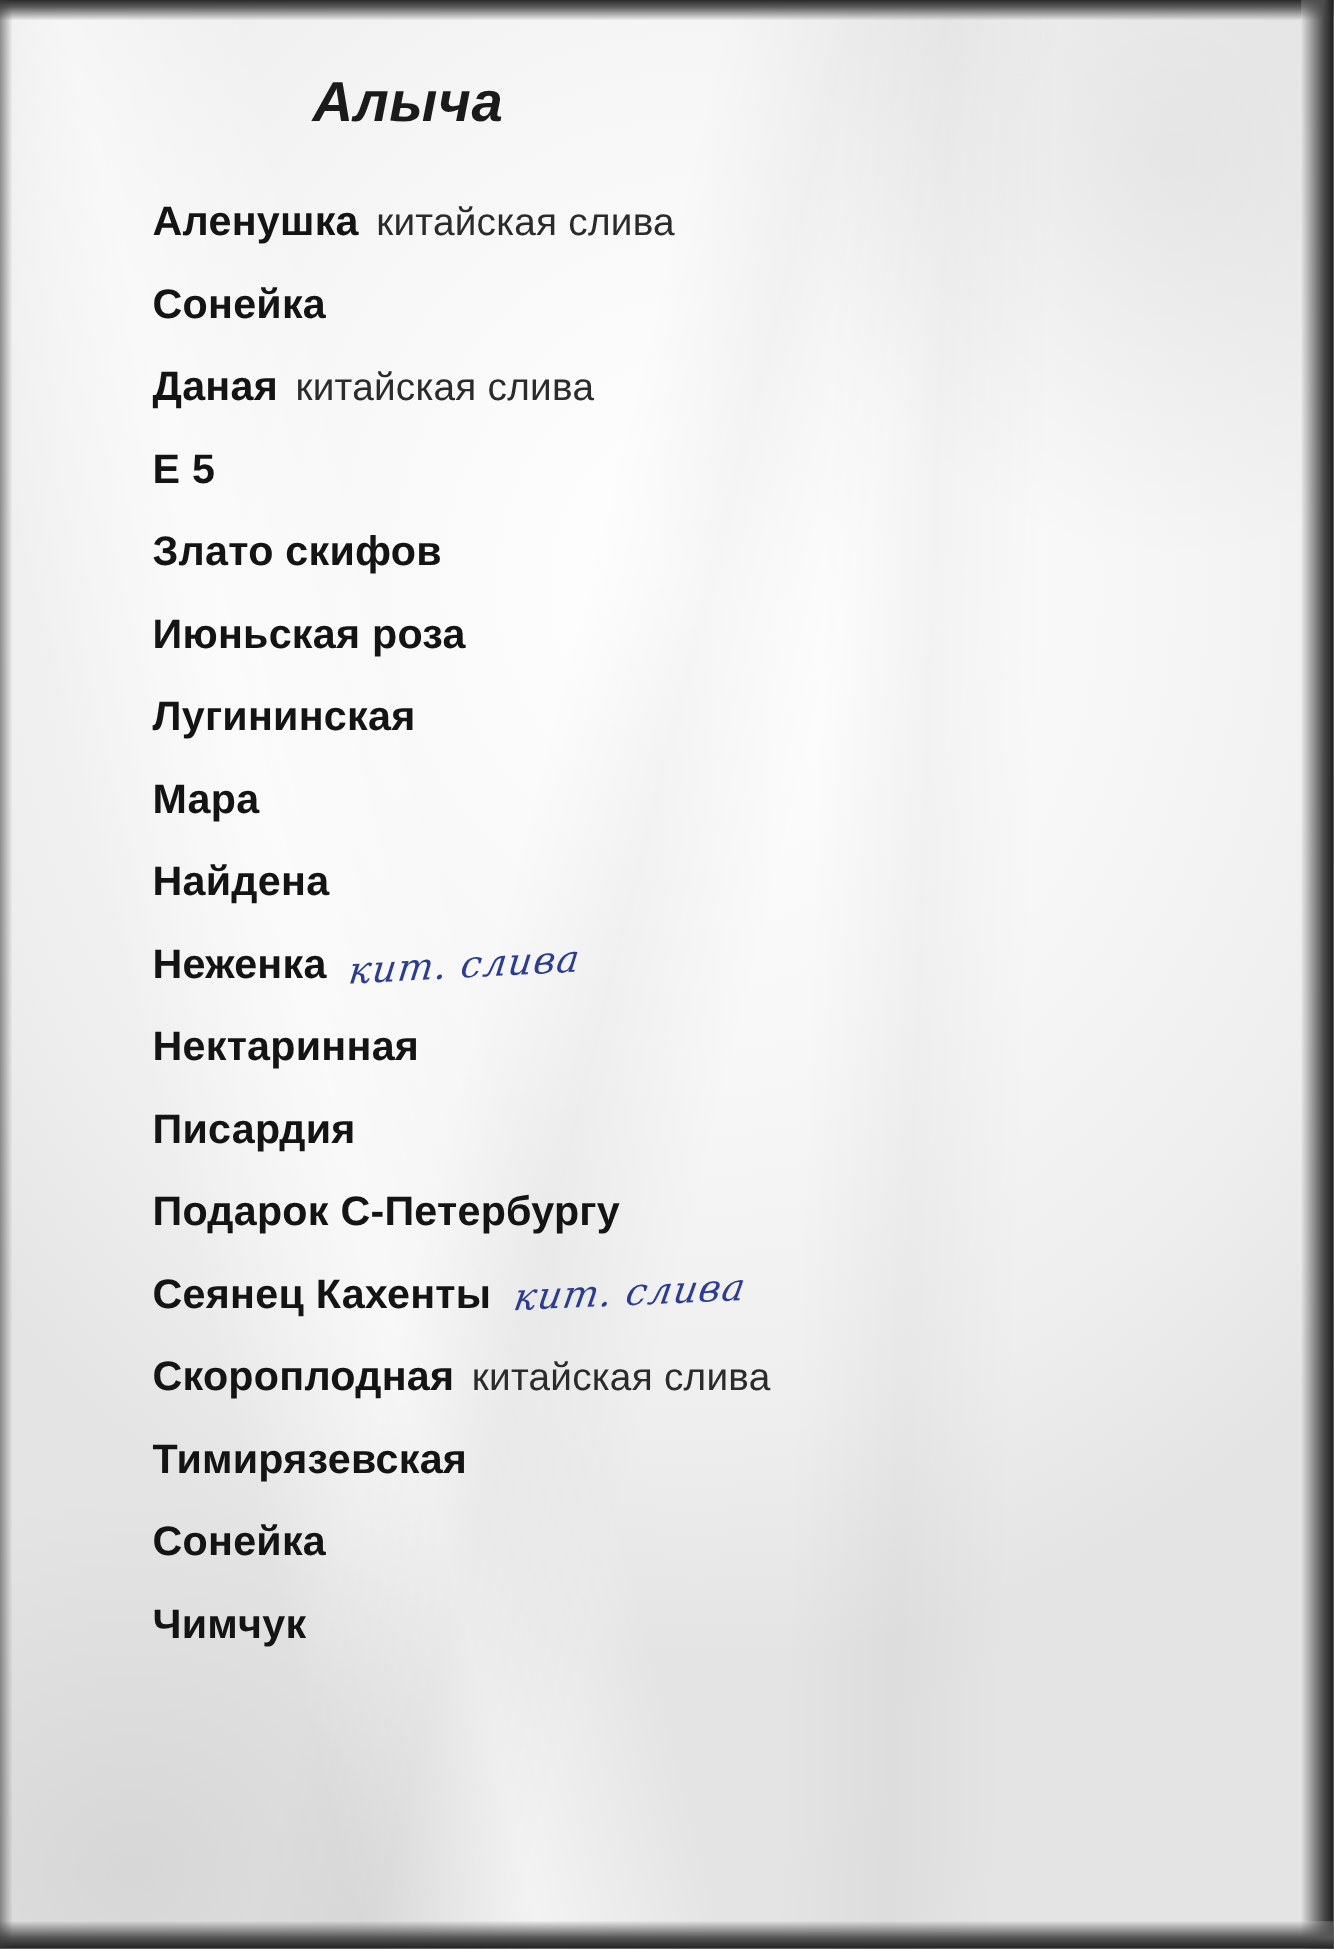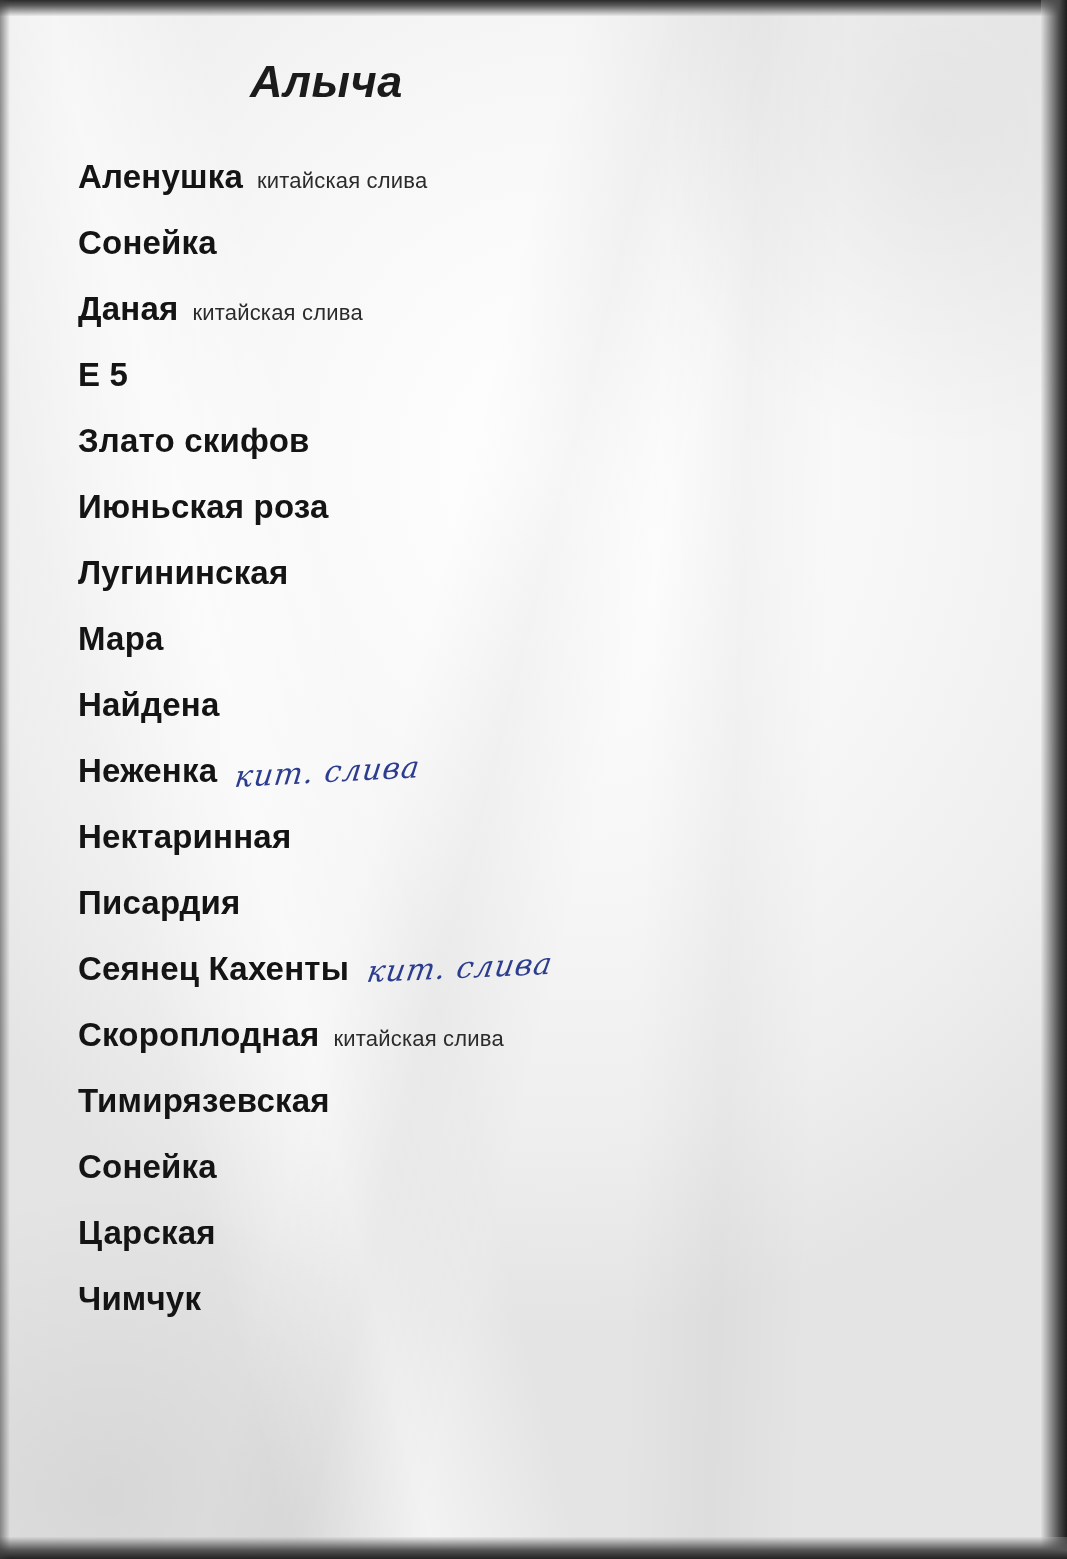"Аленушка" .name { margin-left: none -> 44px }
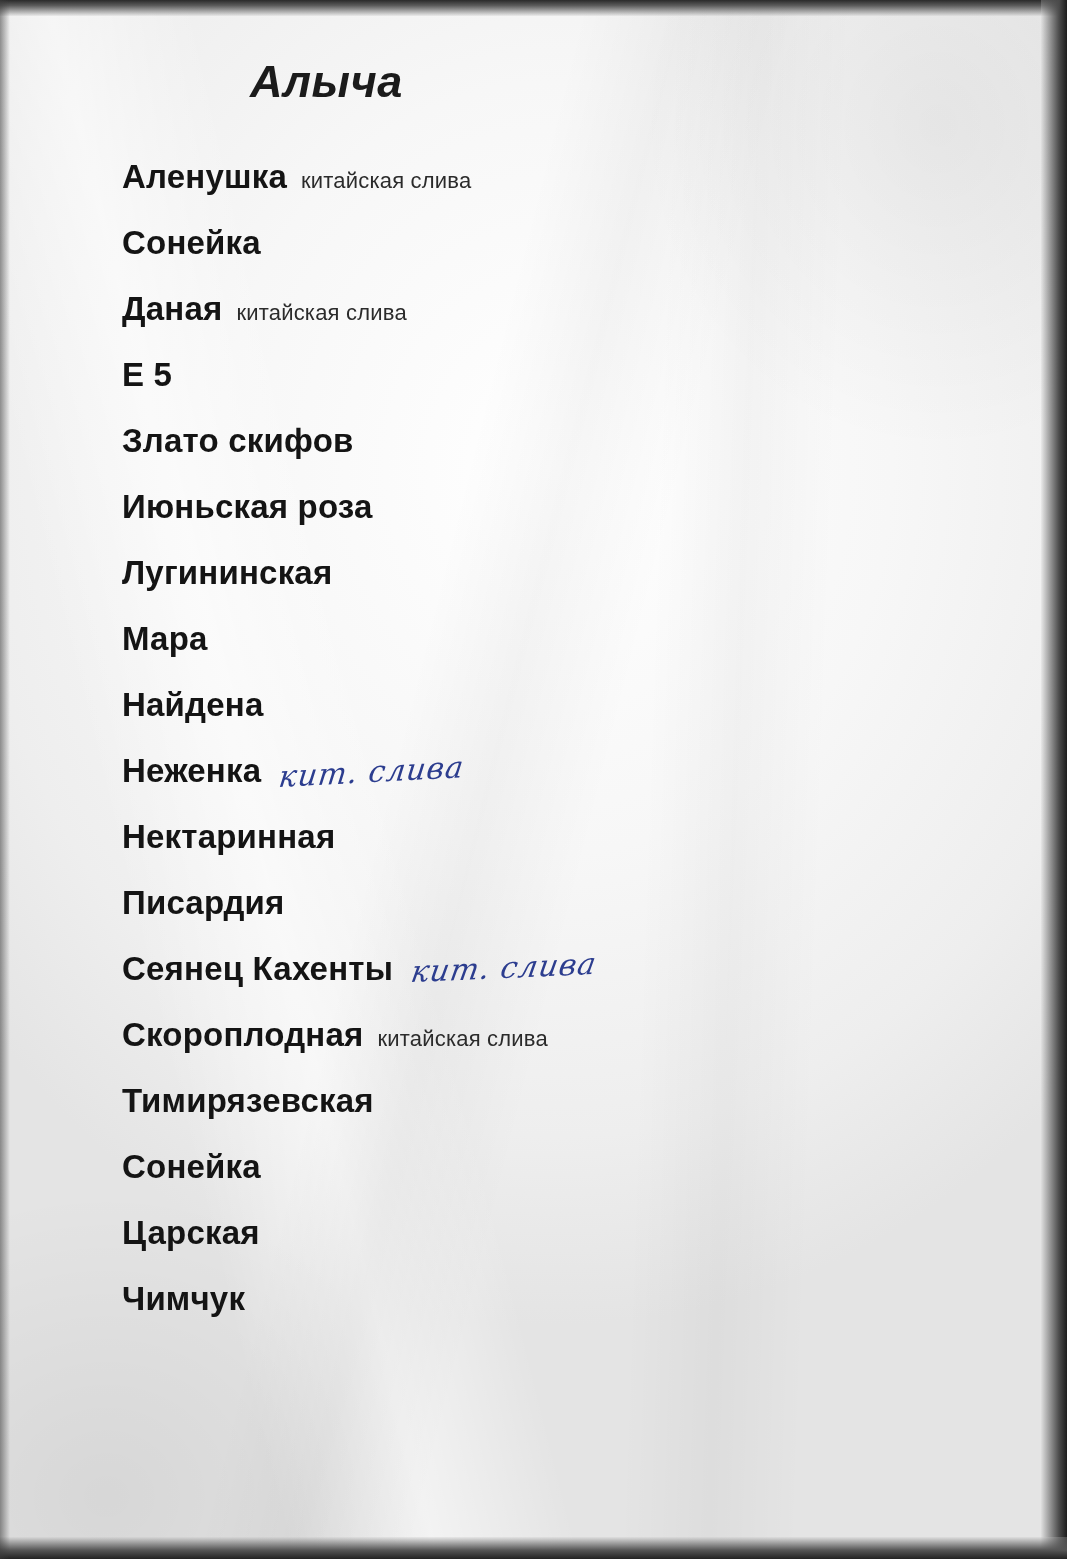"китайская слива" .note { font-size: 22px -> 31px }
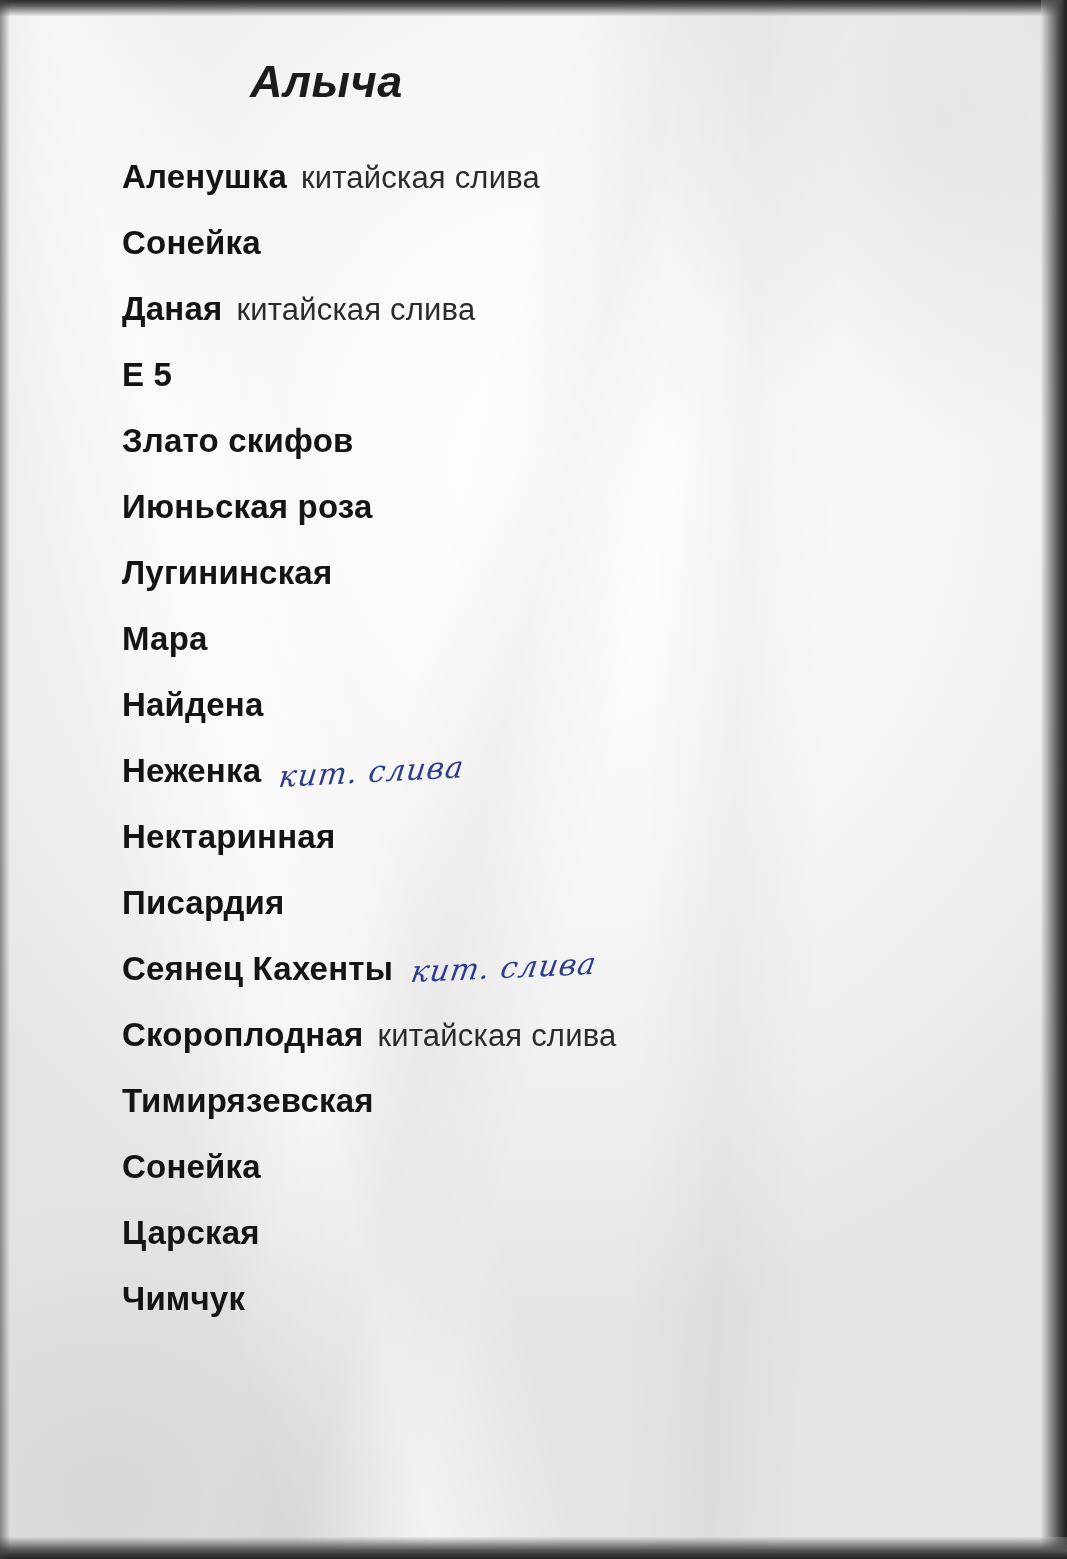"Подарок С-Петербургу" div.list-item { html: none -> <div> <span>Подарок С-Петербургу</span> <span></span> </div> }
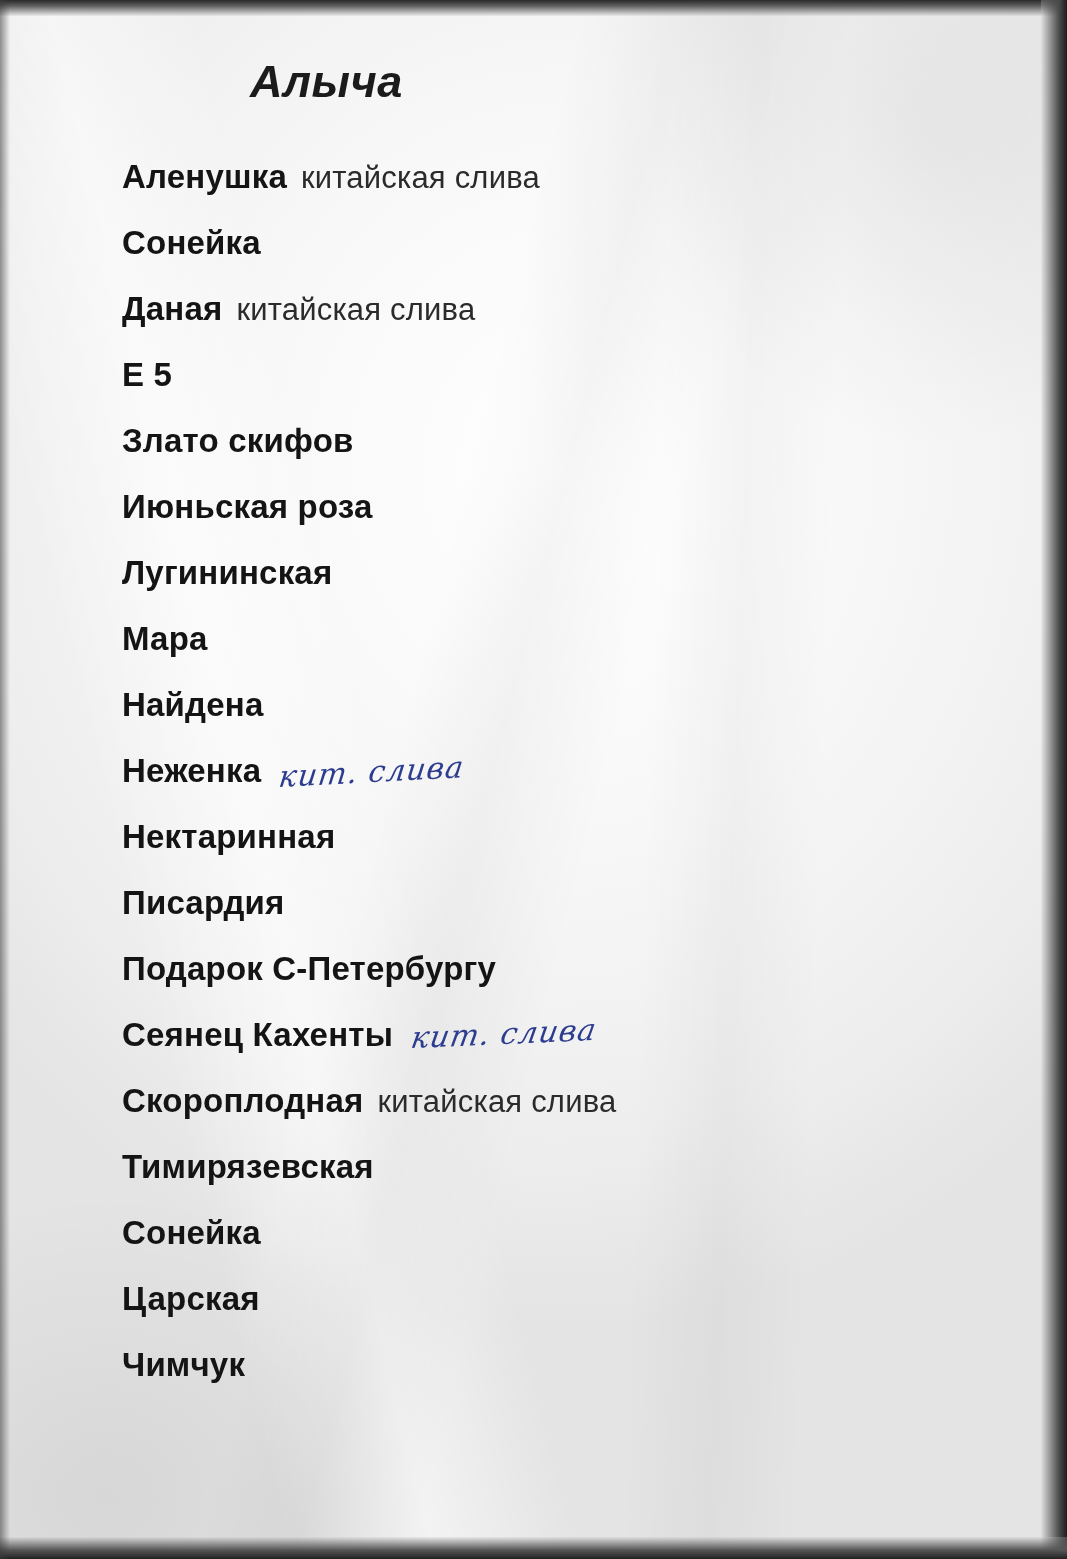"Царская" div.list-item { html: <div> <span>Царская</span> <span></span> </div> -> none }
